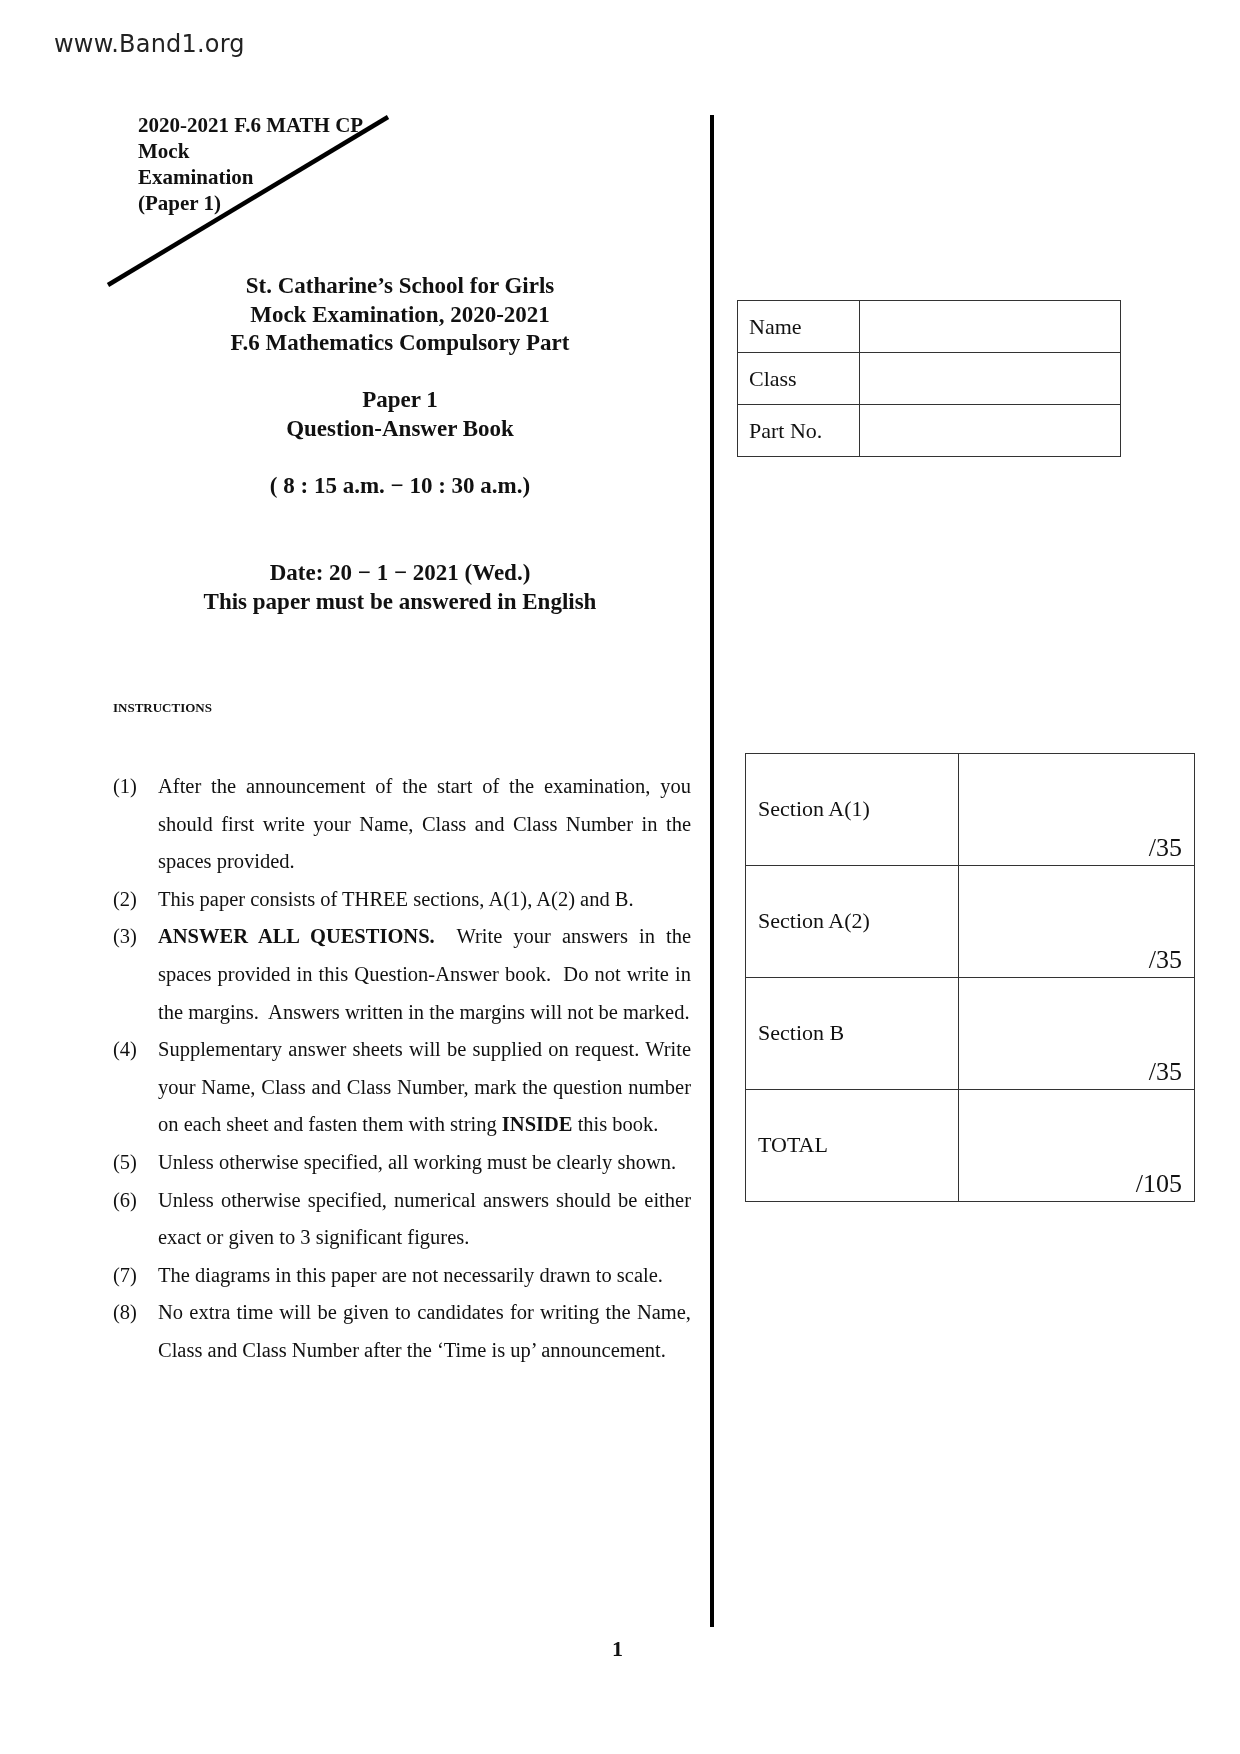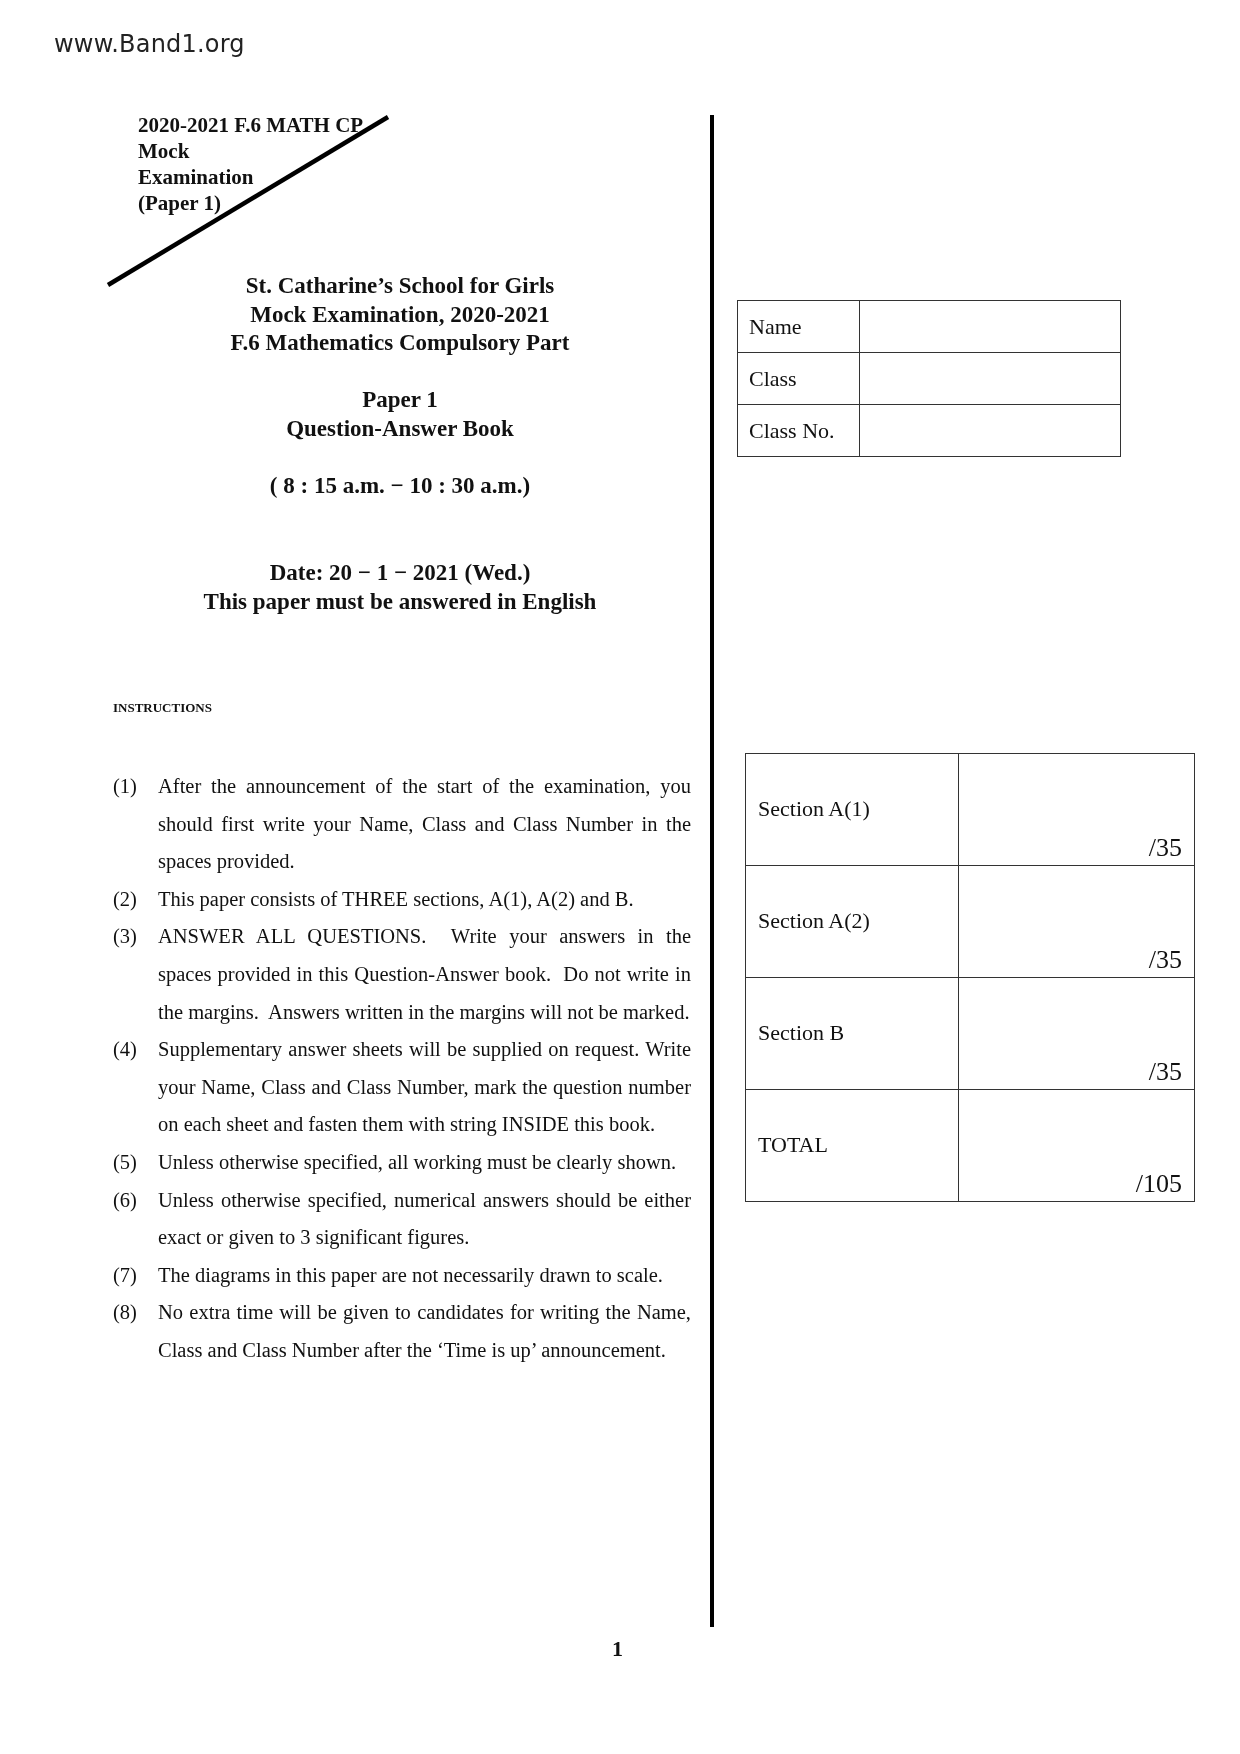"Class No." td.lbl { text: Class -> Part }
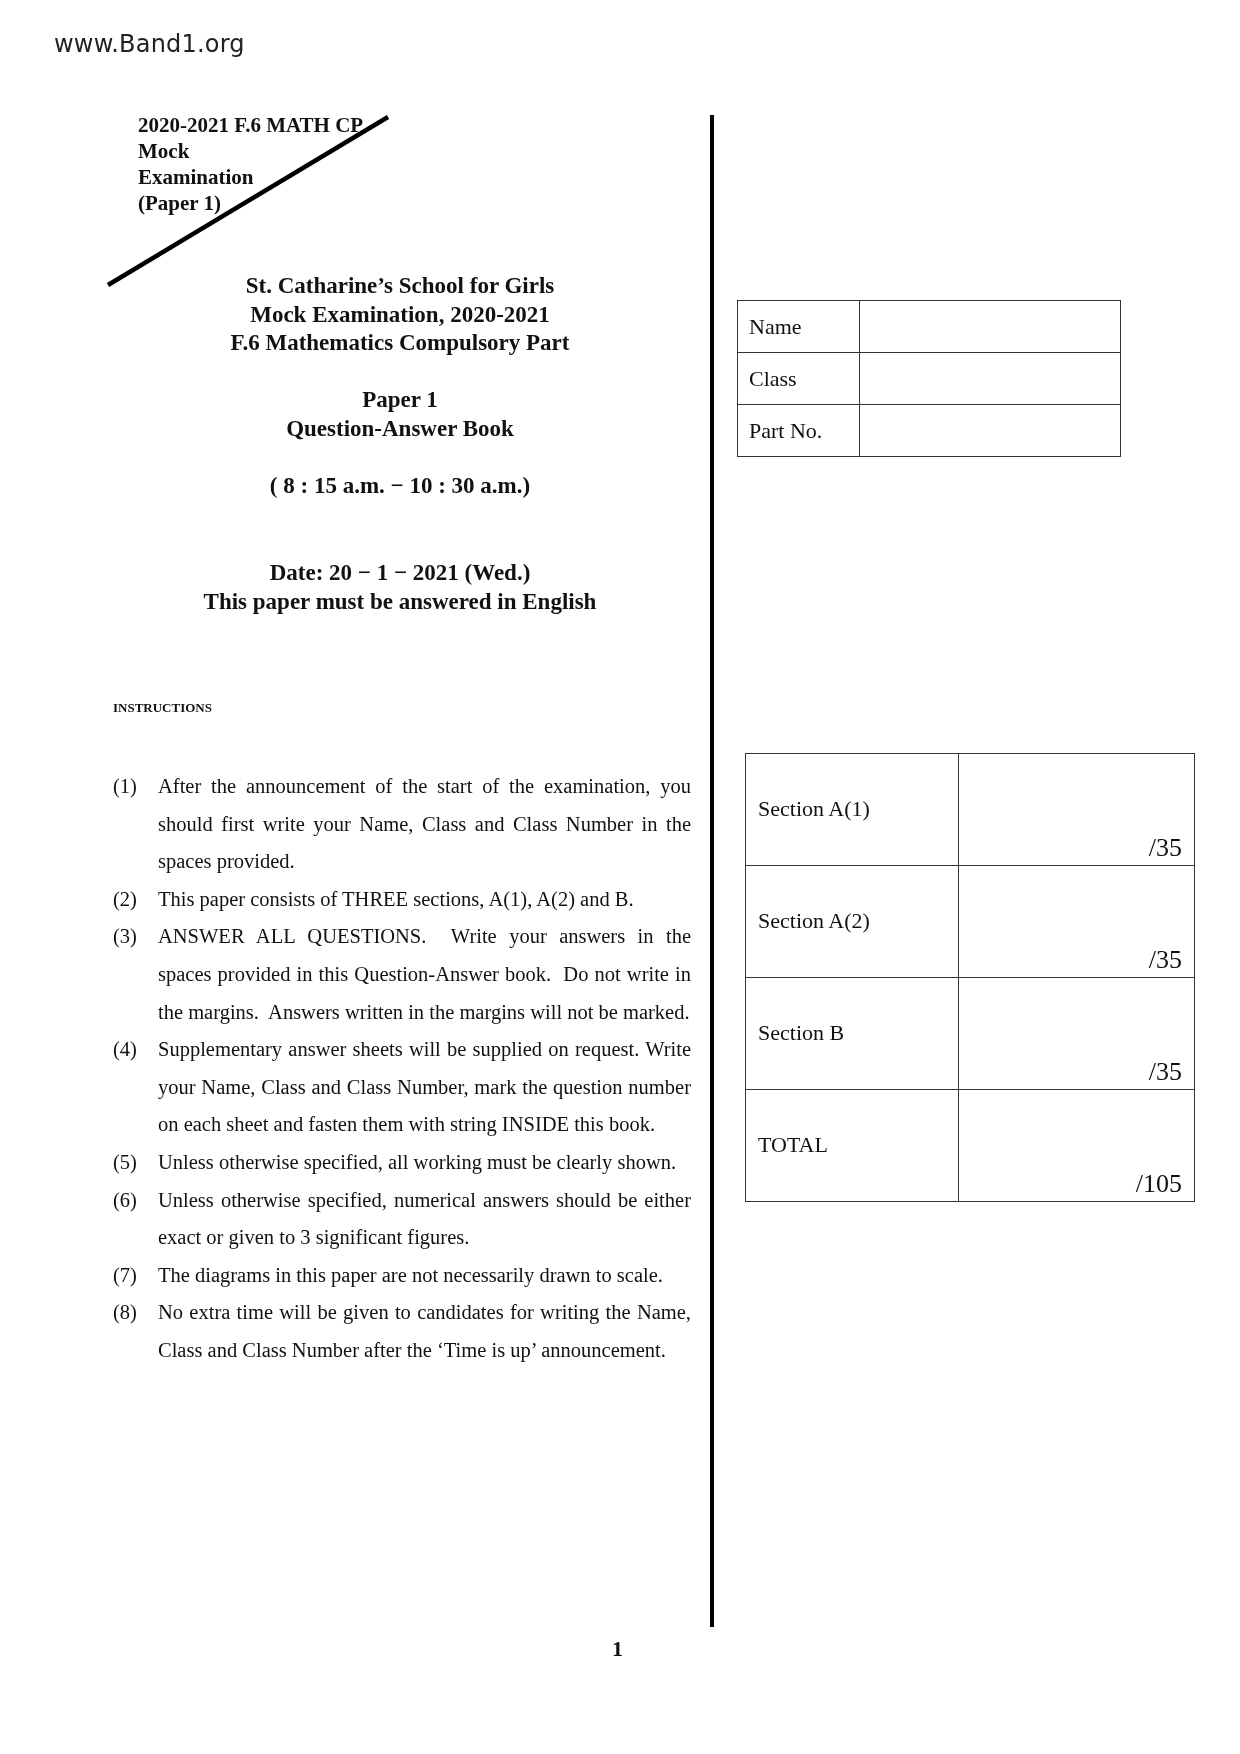"ANSWER ALL QUESTIONS." .instr-text b { font-weight: normal -> bold }
